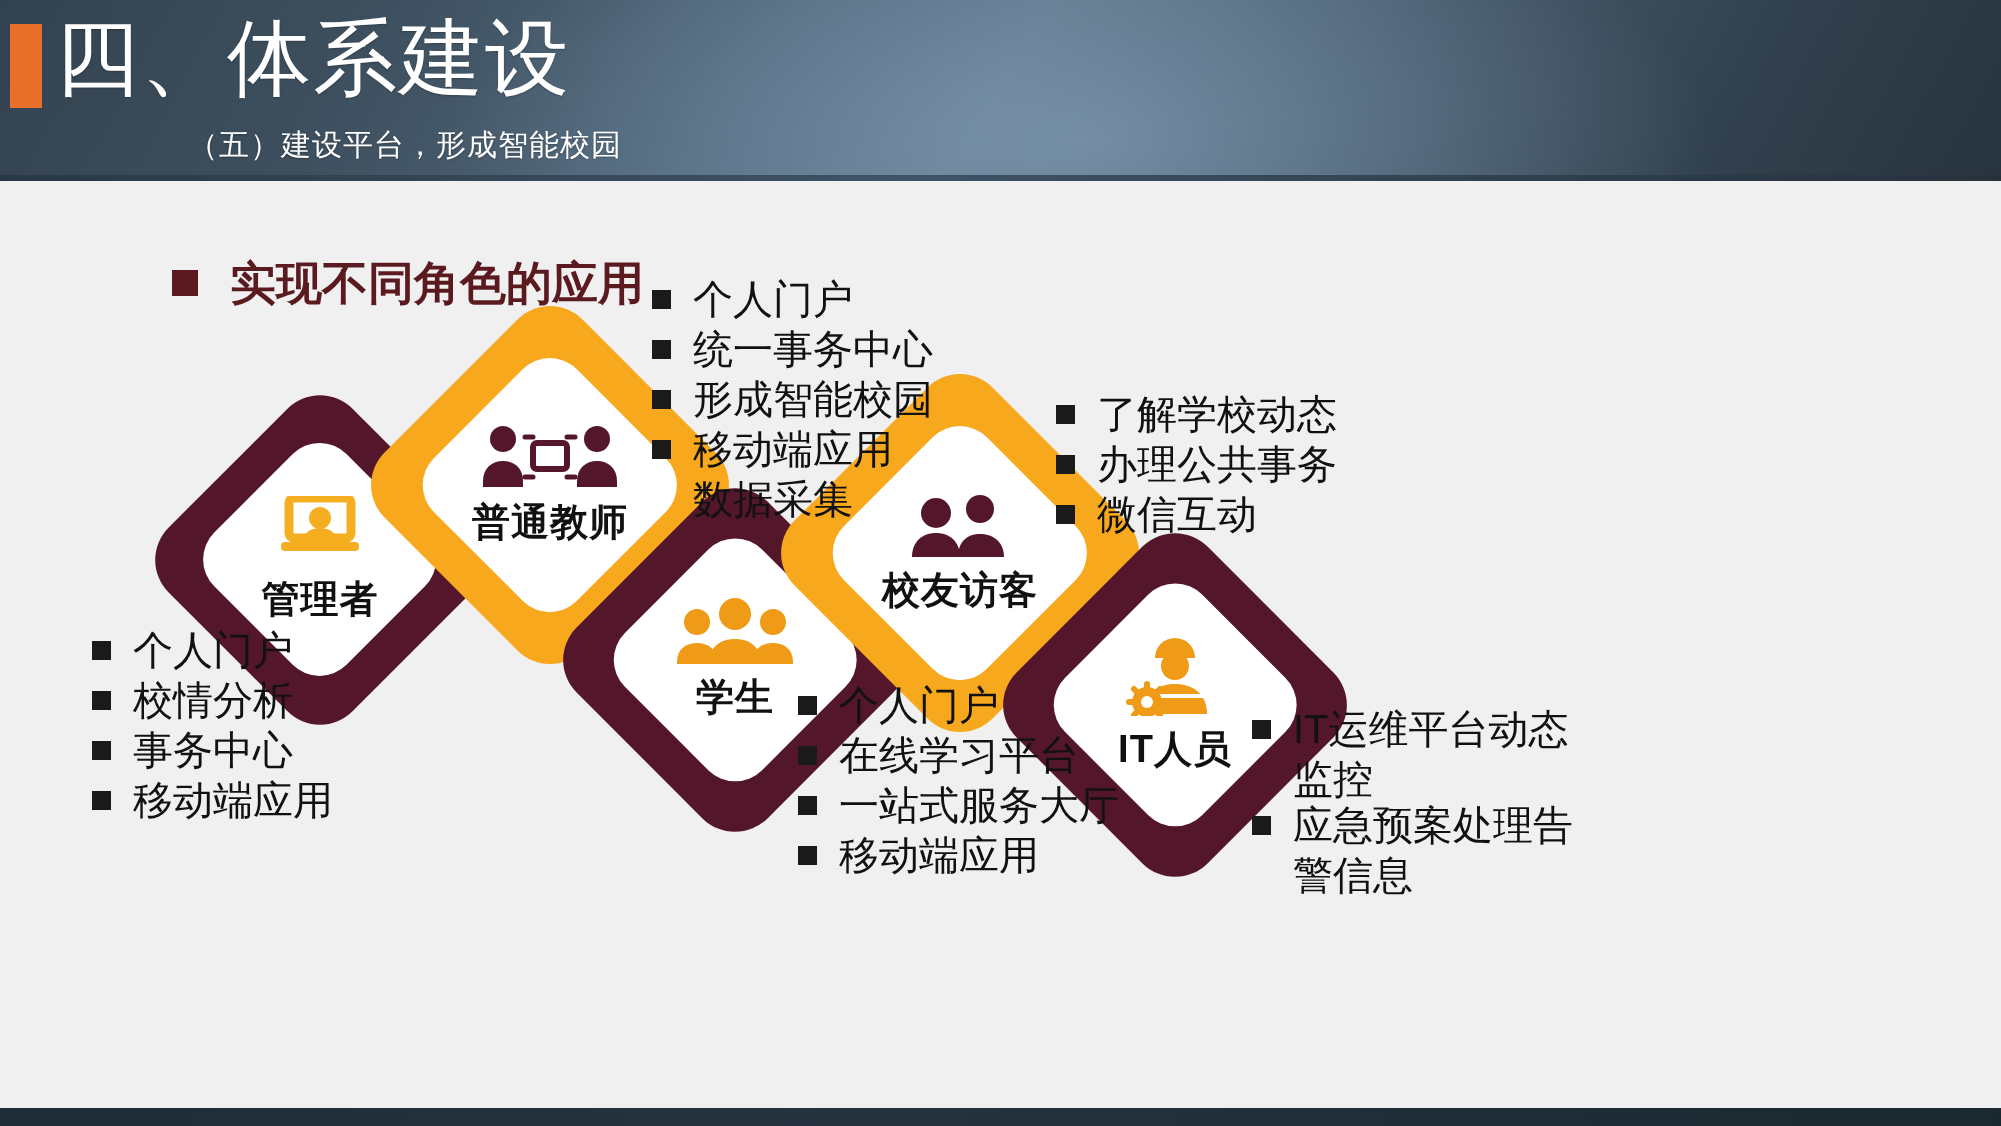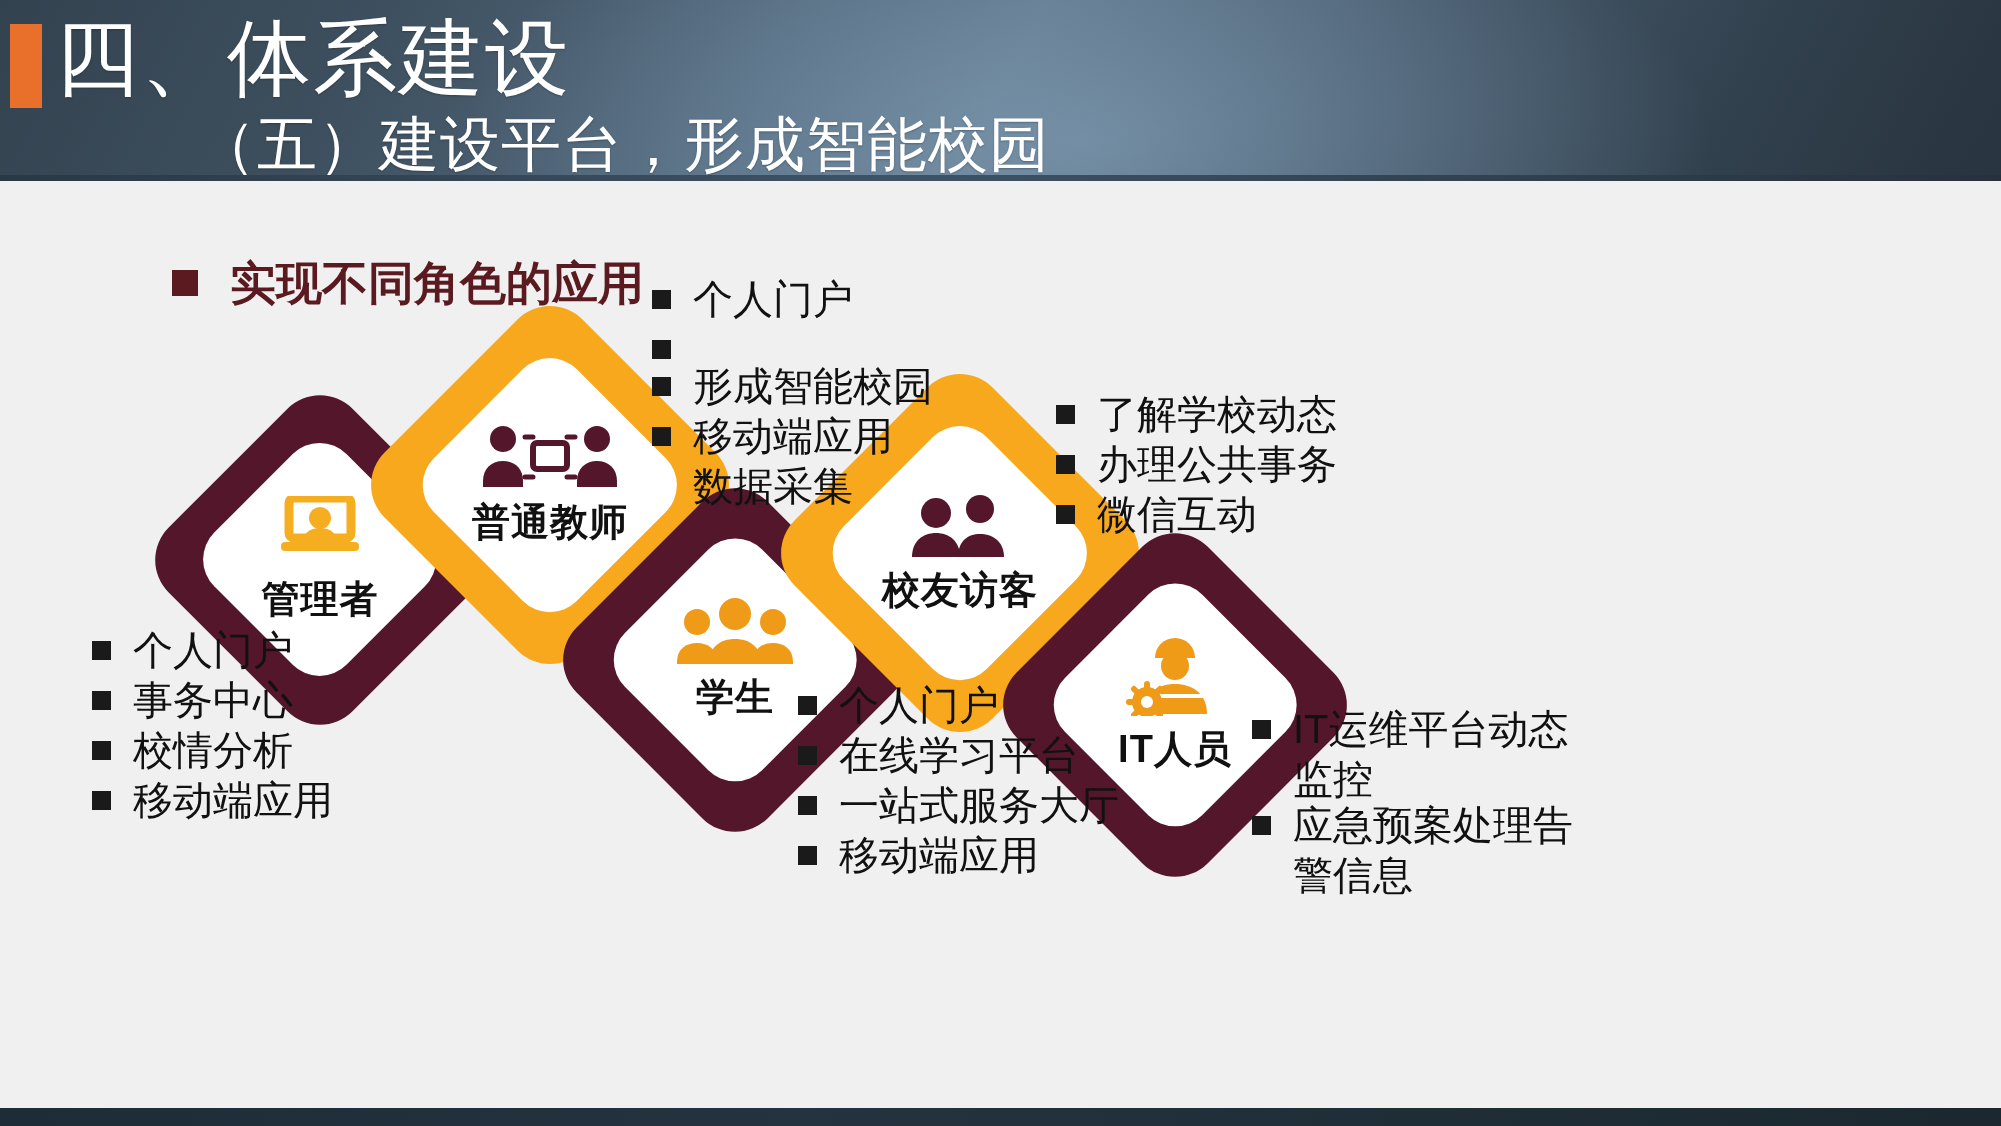"（五）建设平台，形成智能校园" .subtitle { font-size: 60px -> 30px; left: 196px -> 188px }
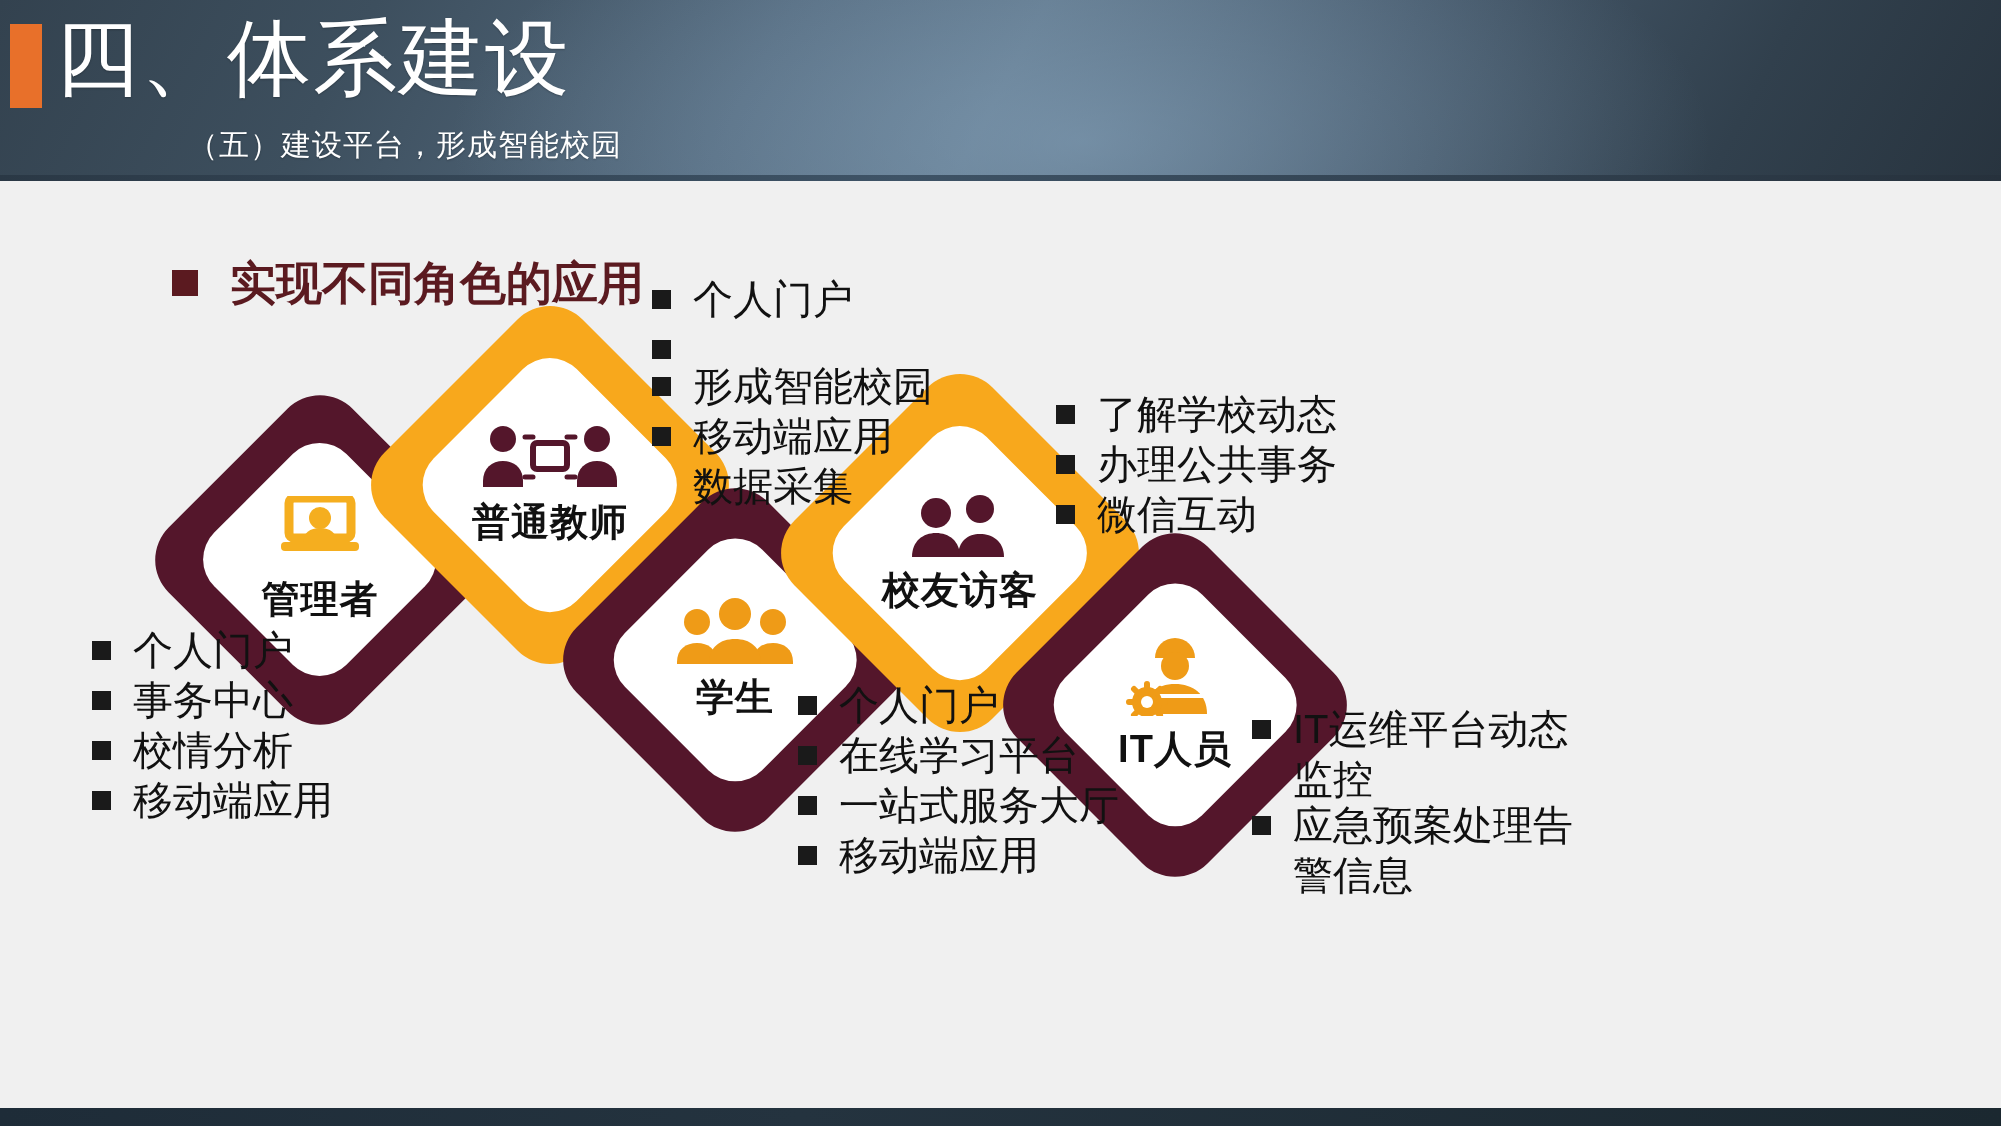"统一事务中心" span.btxt { html: none -> <span>统一事务中心</span> }
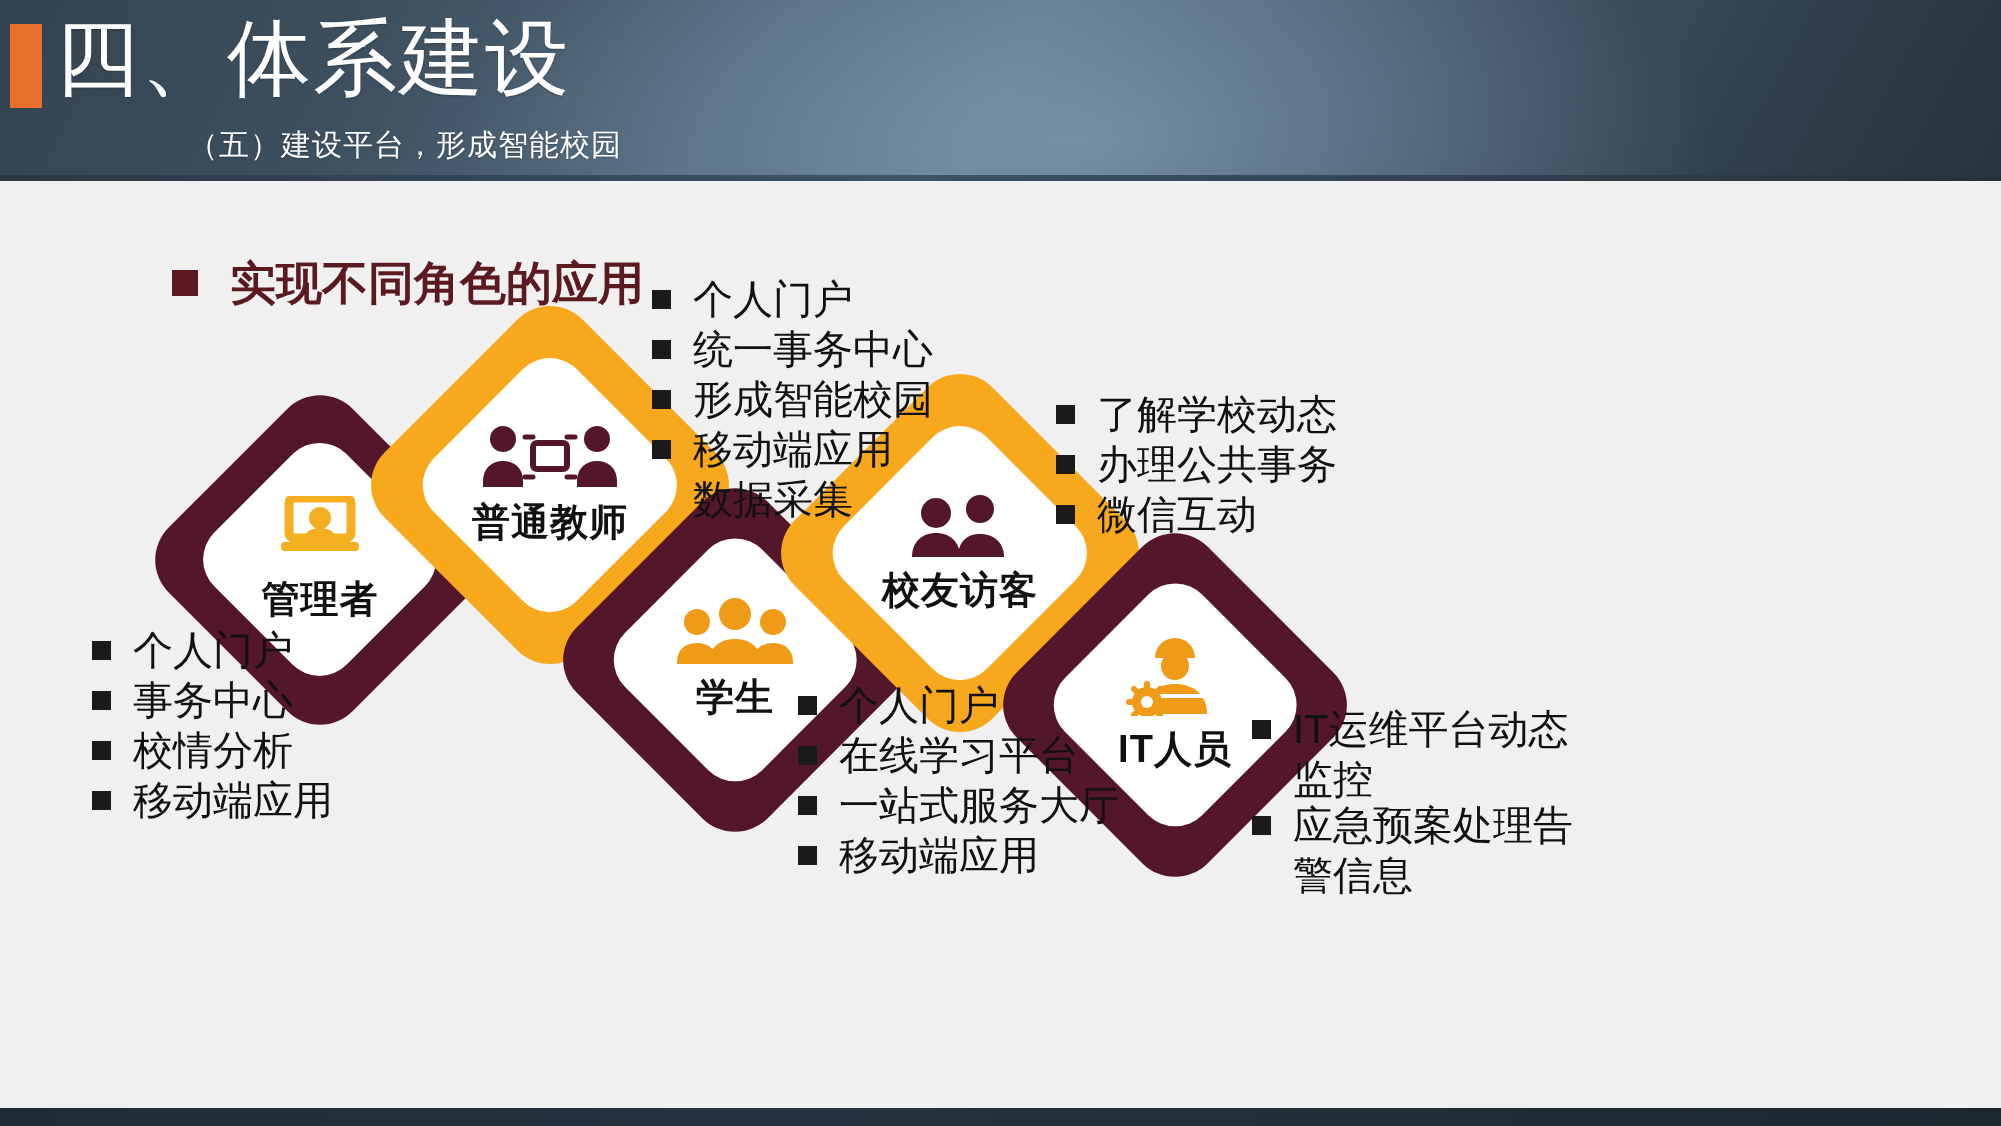"事务中心" div.row { order: before "校情分析" -> after "校情分析" }
